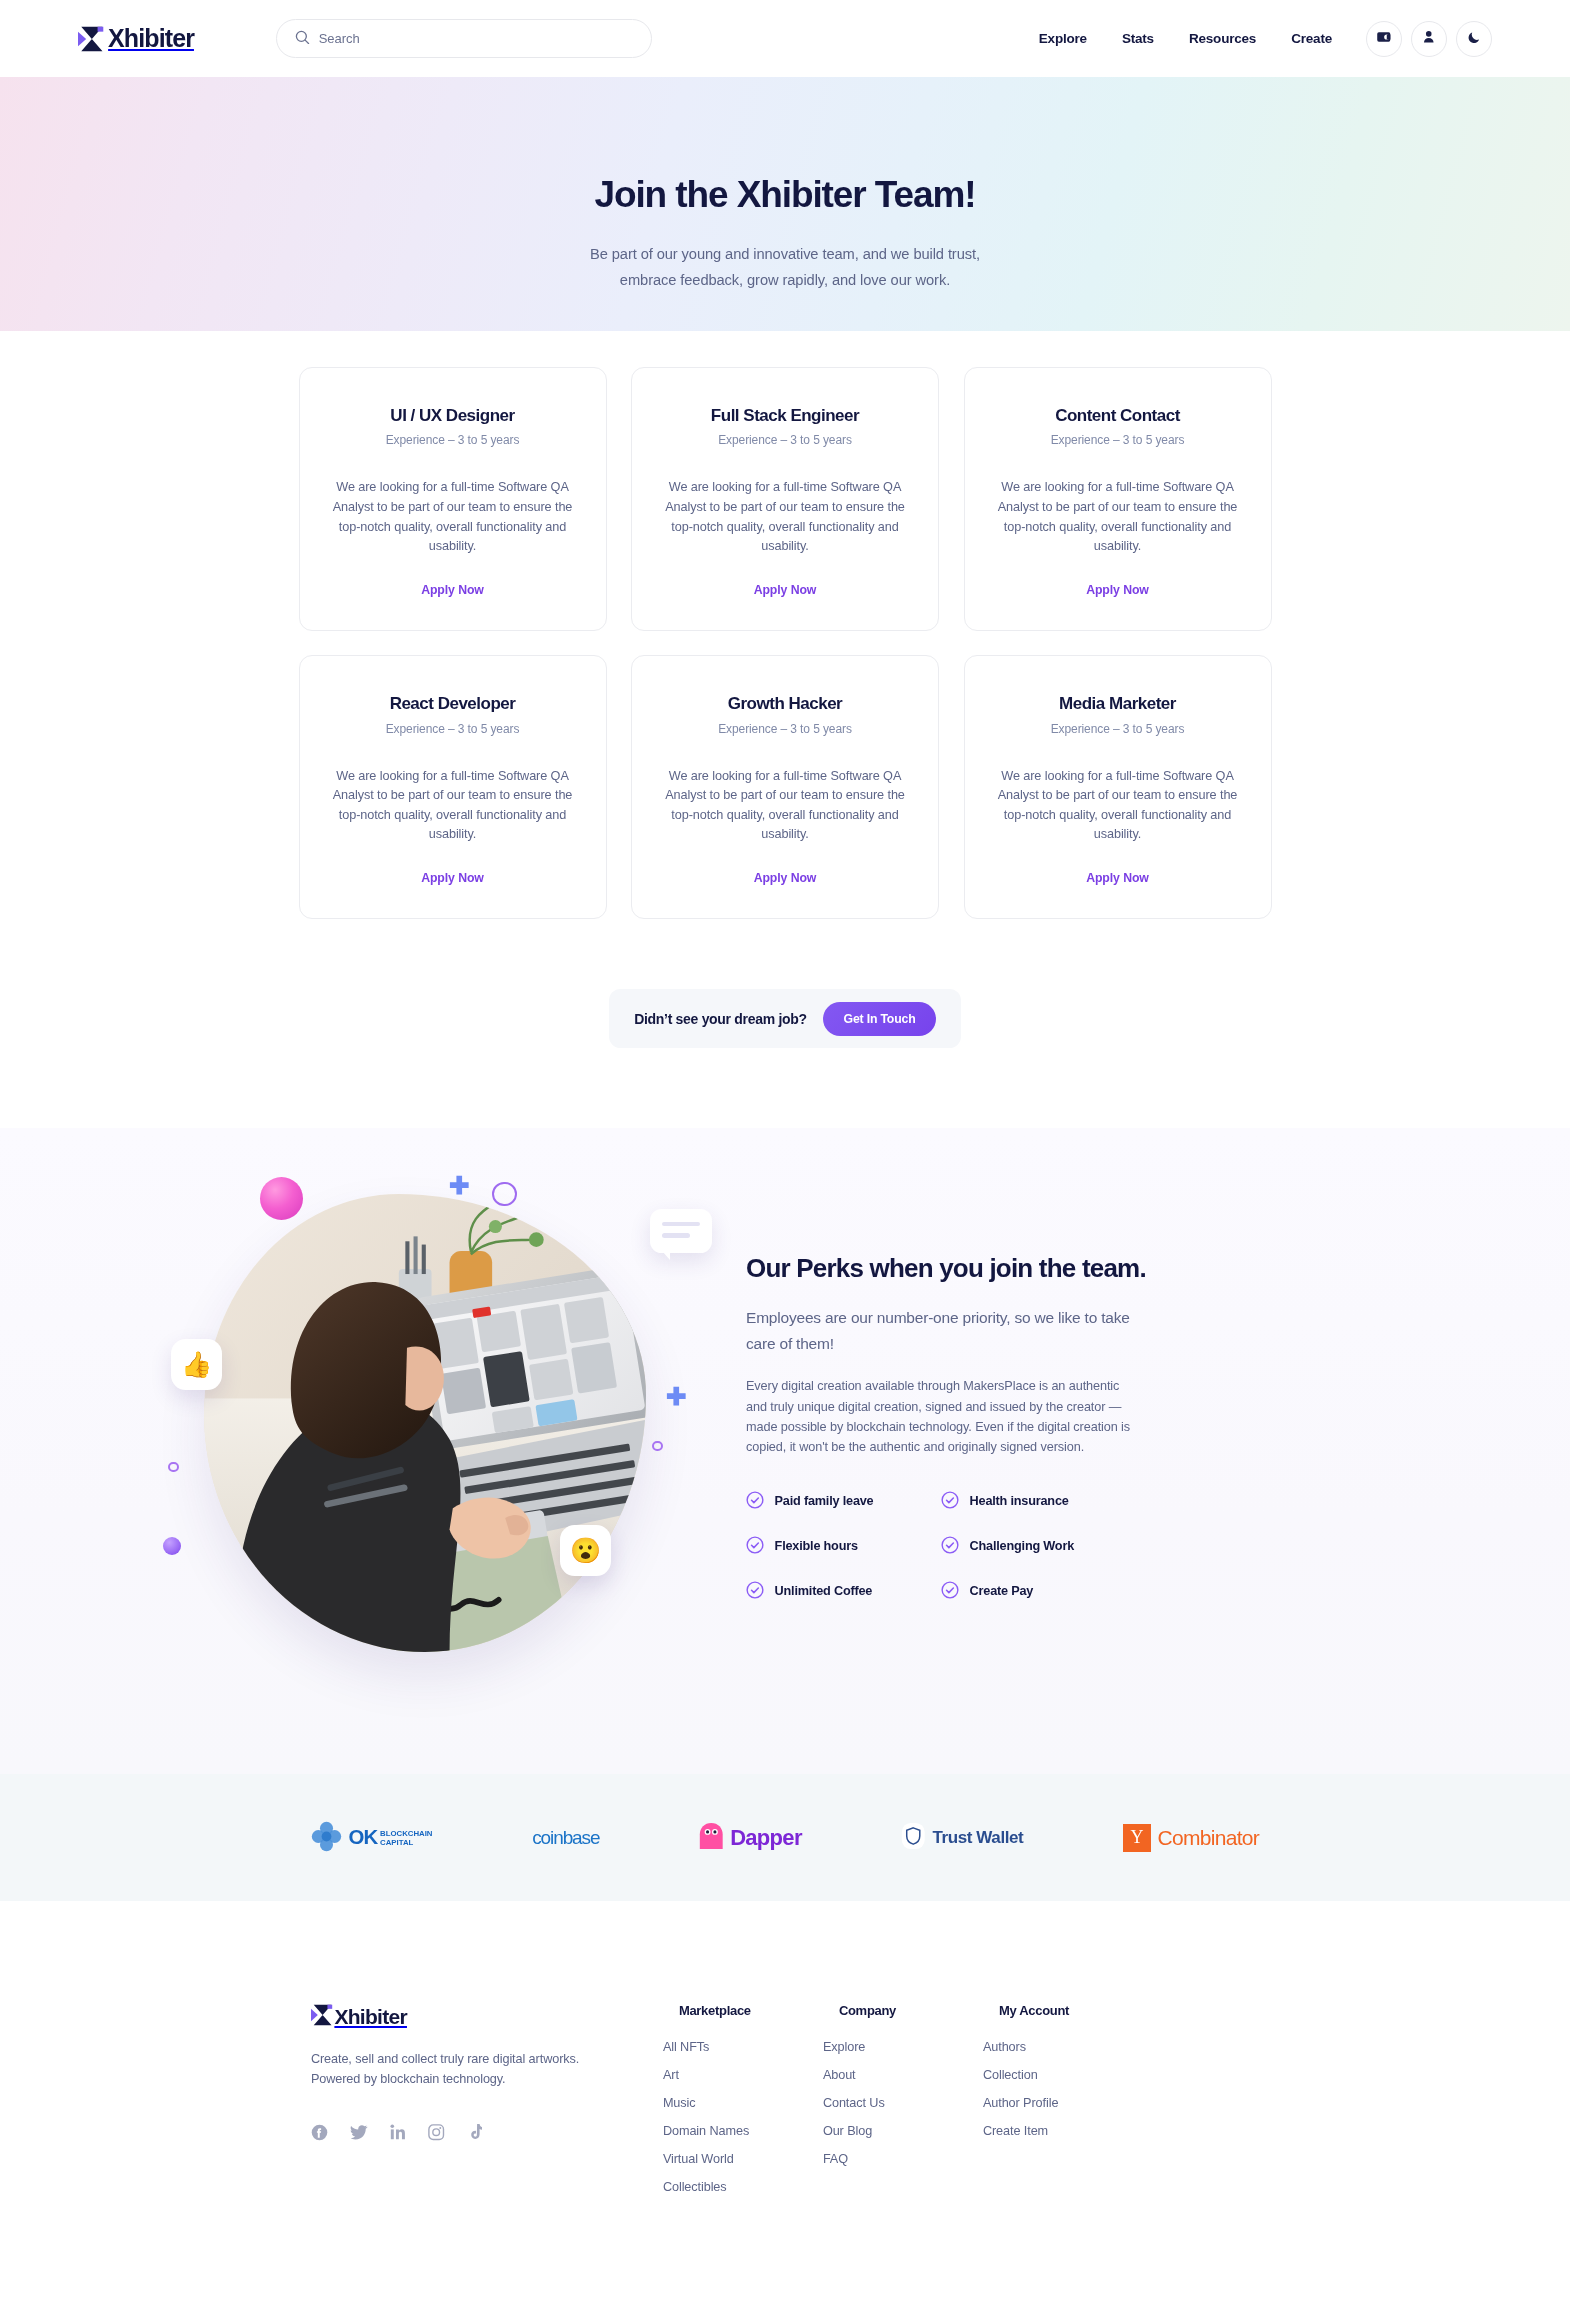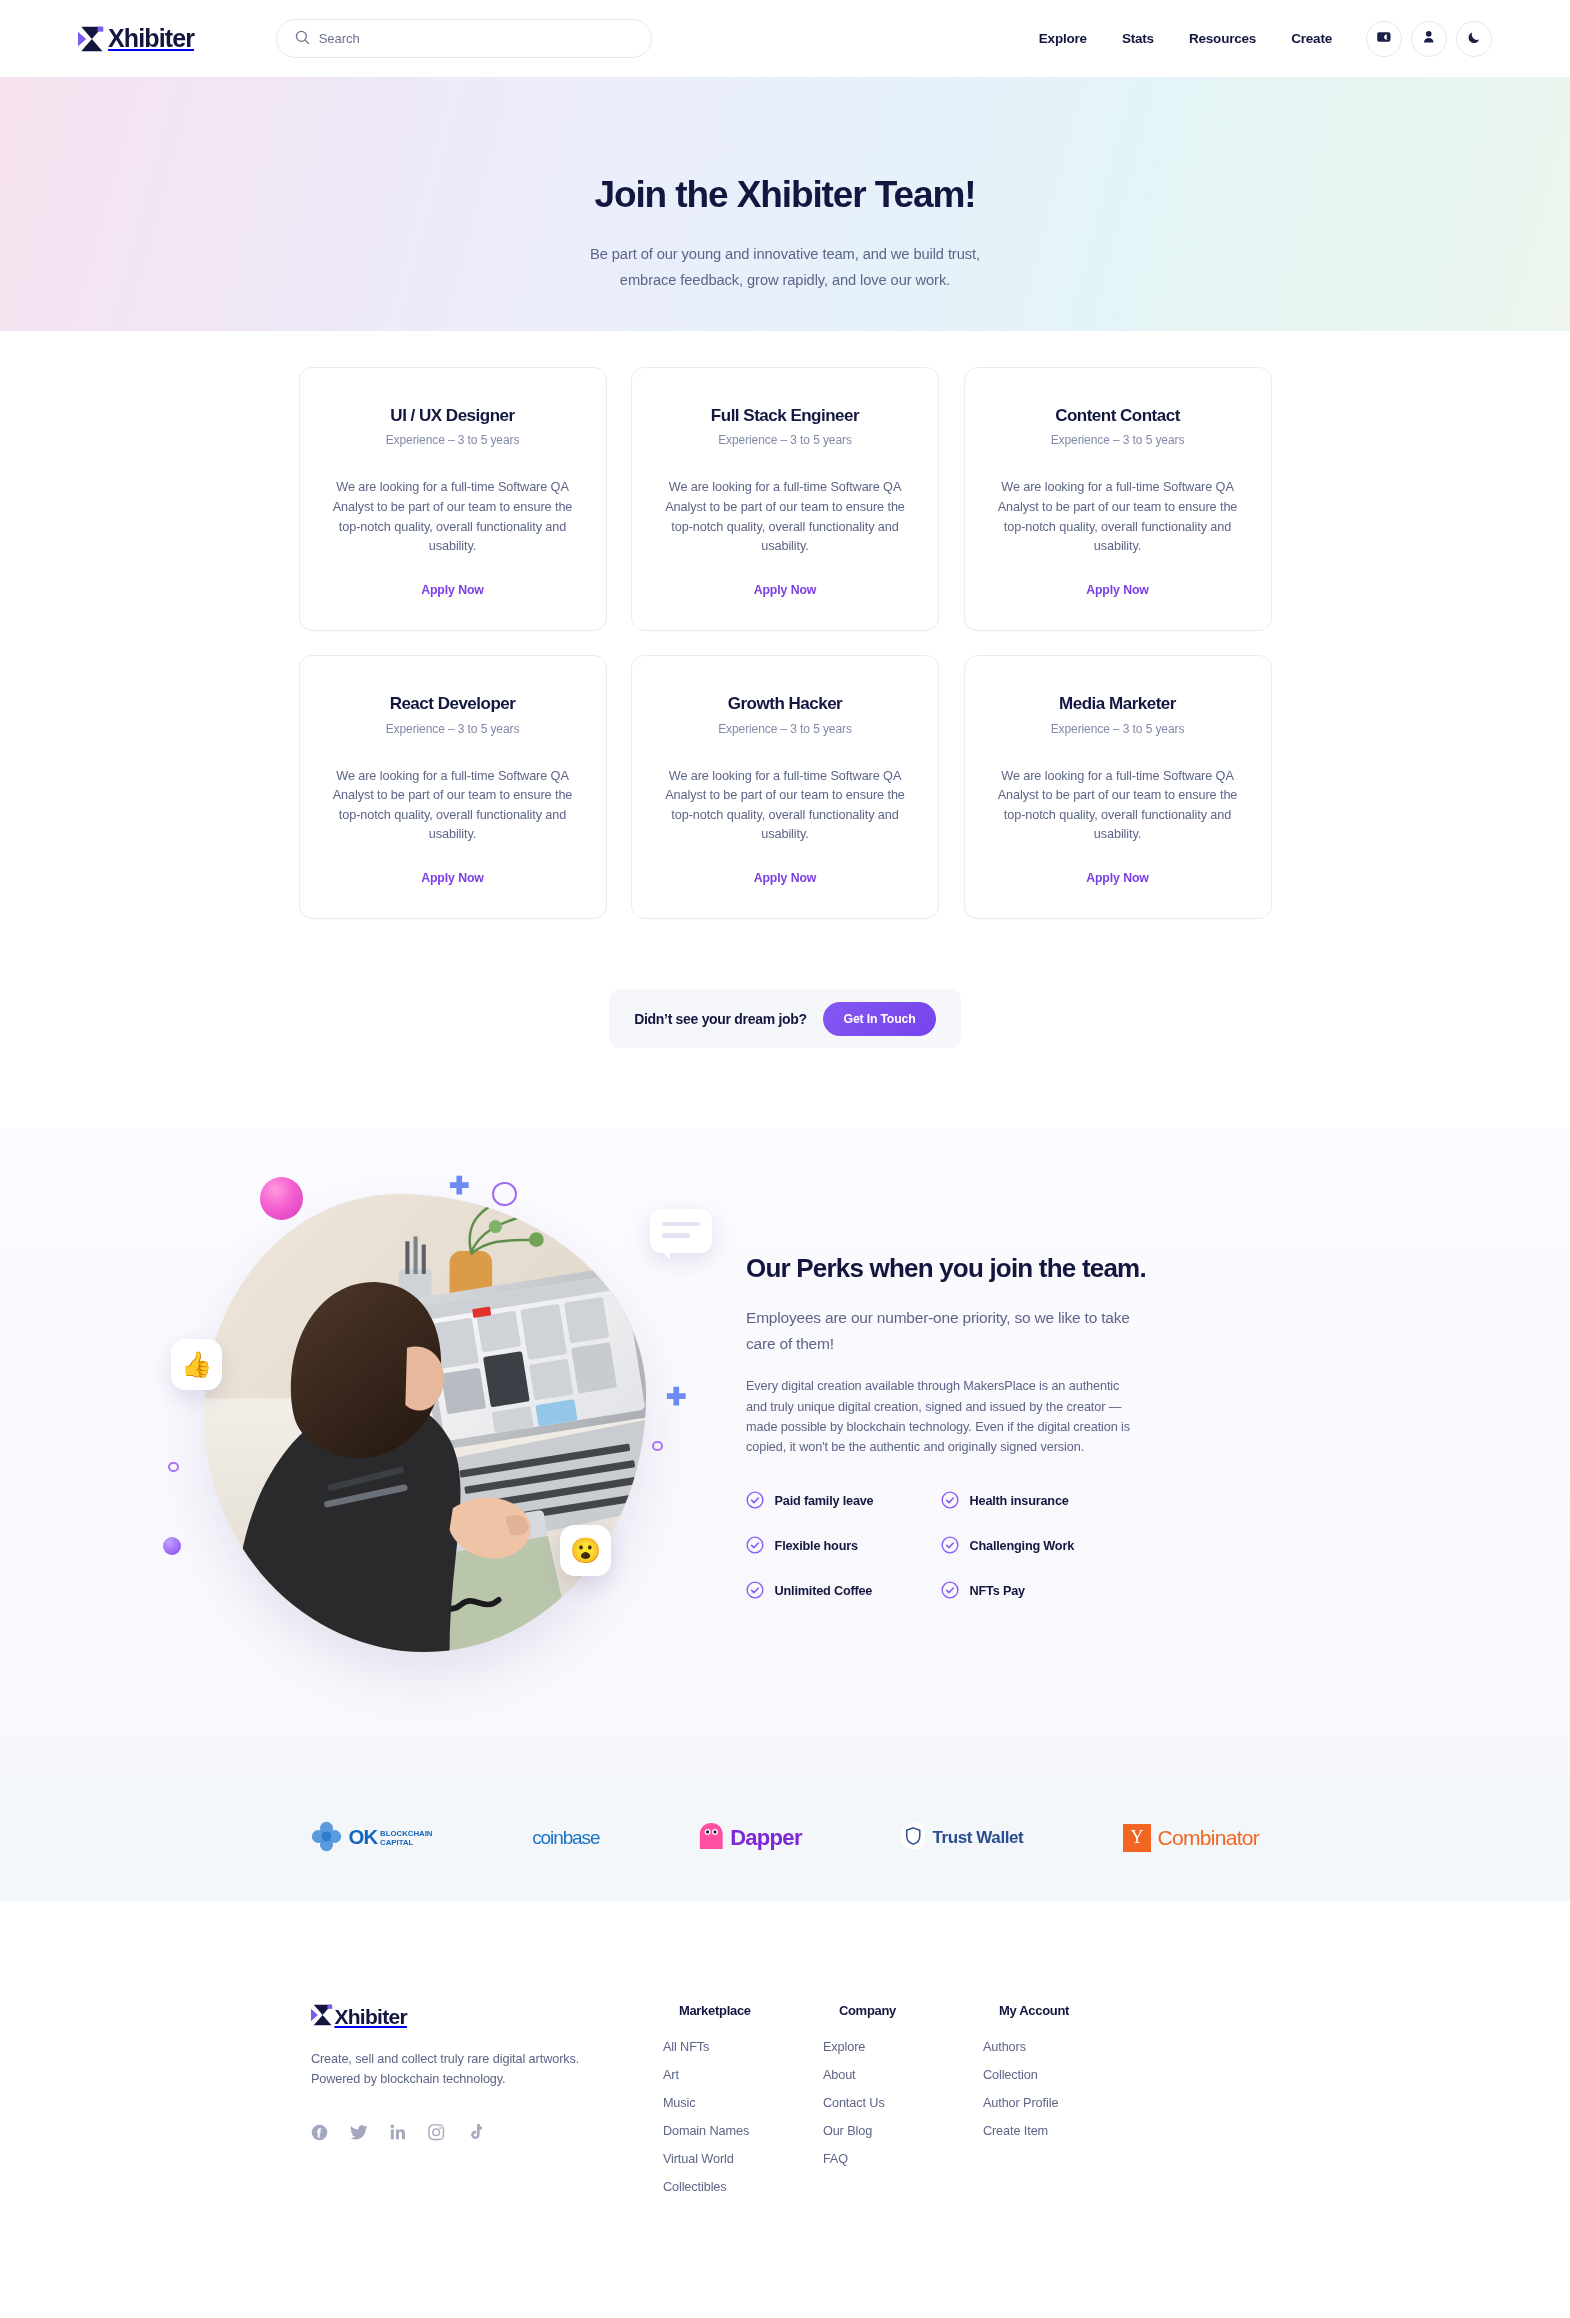"NFTs Pay" span.perk-label { text: NFTs -> Create }
